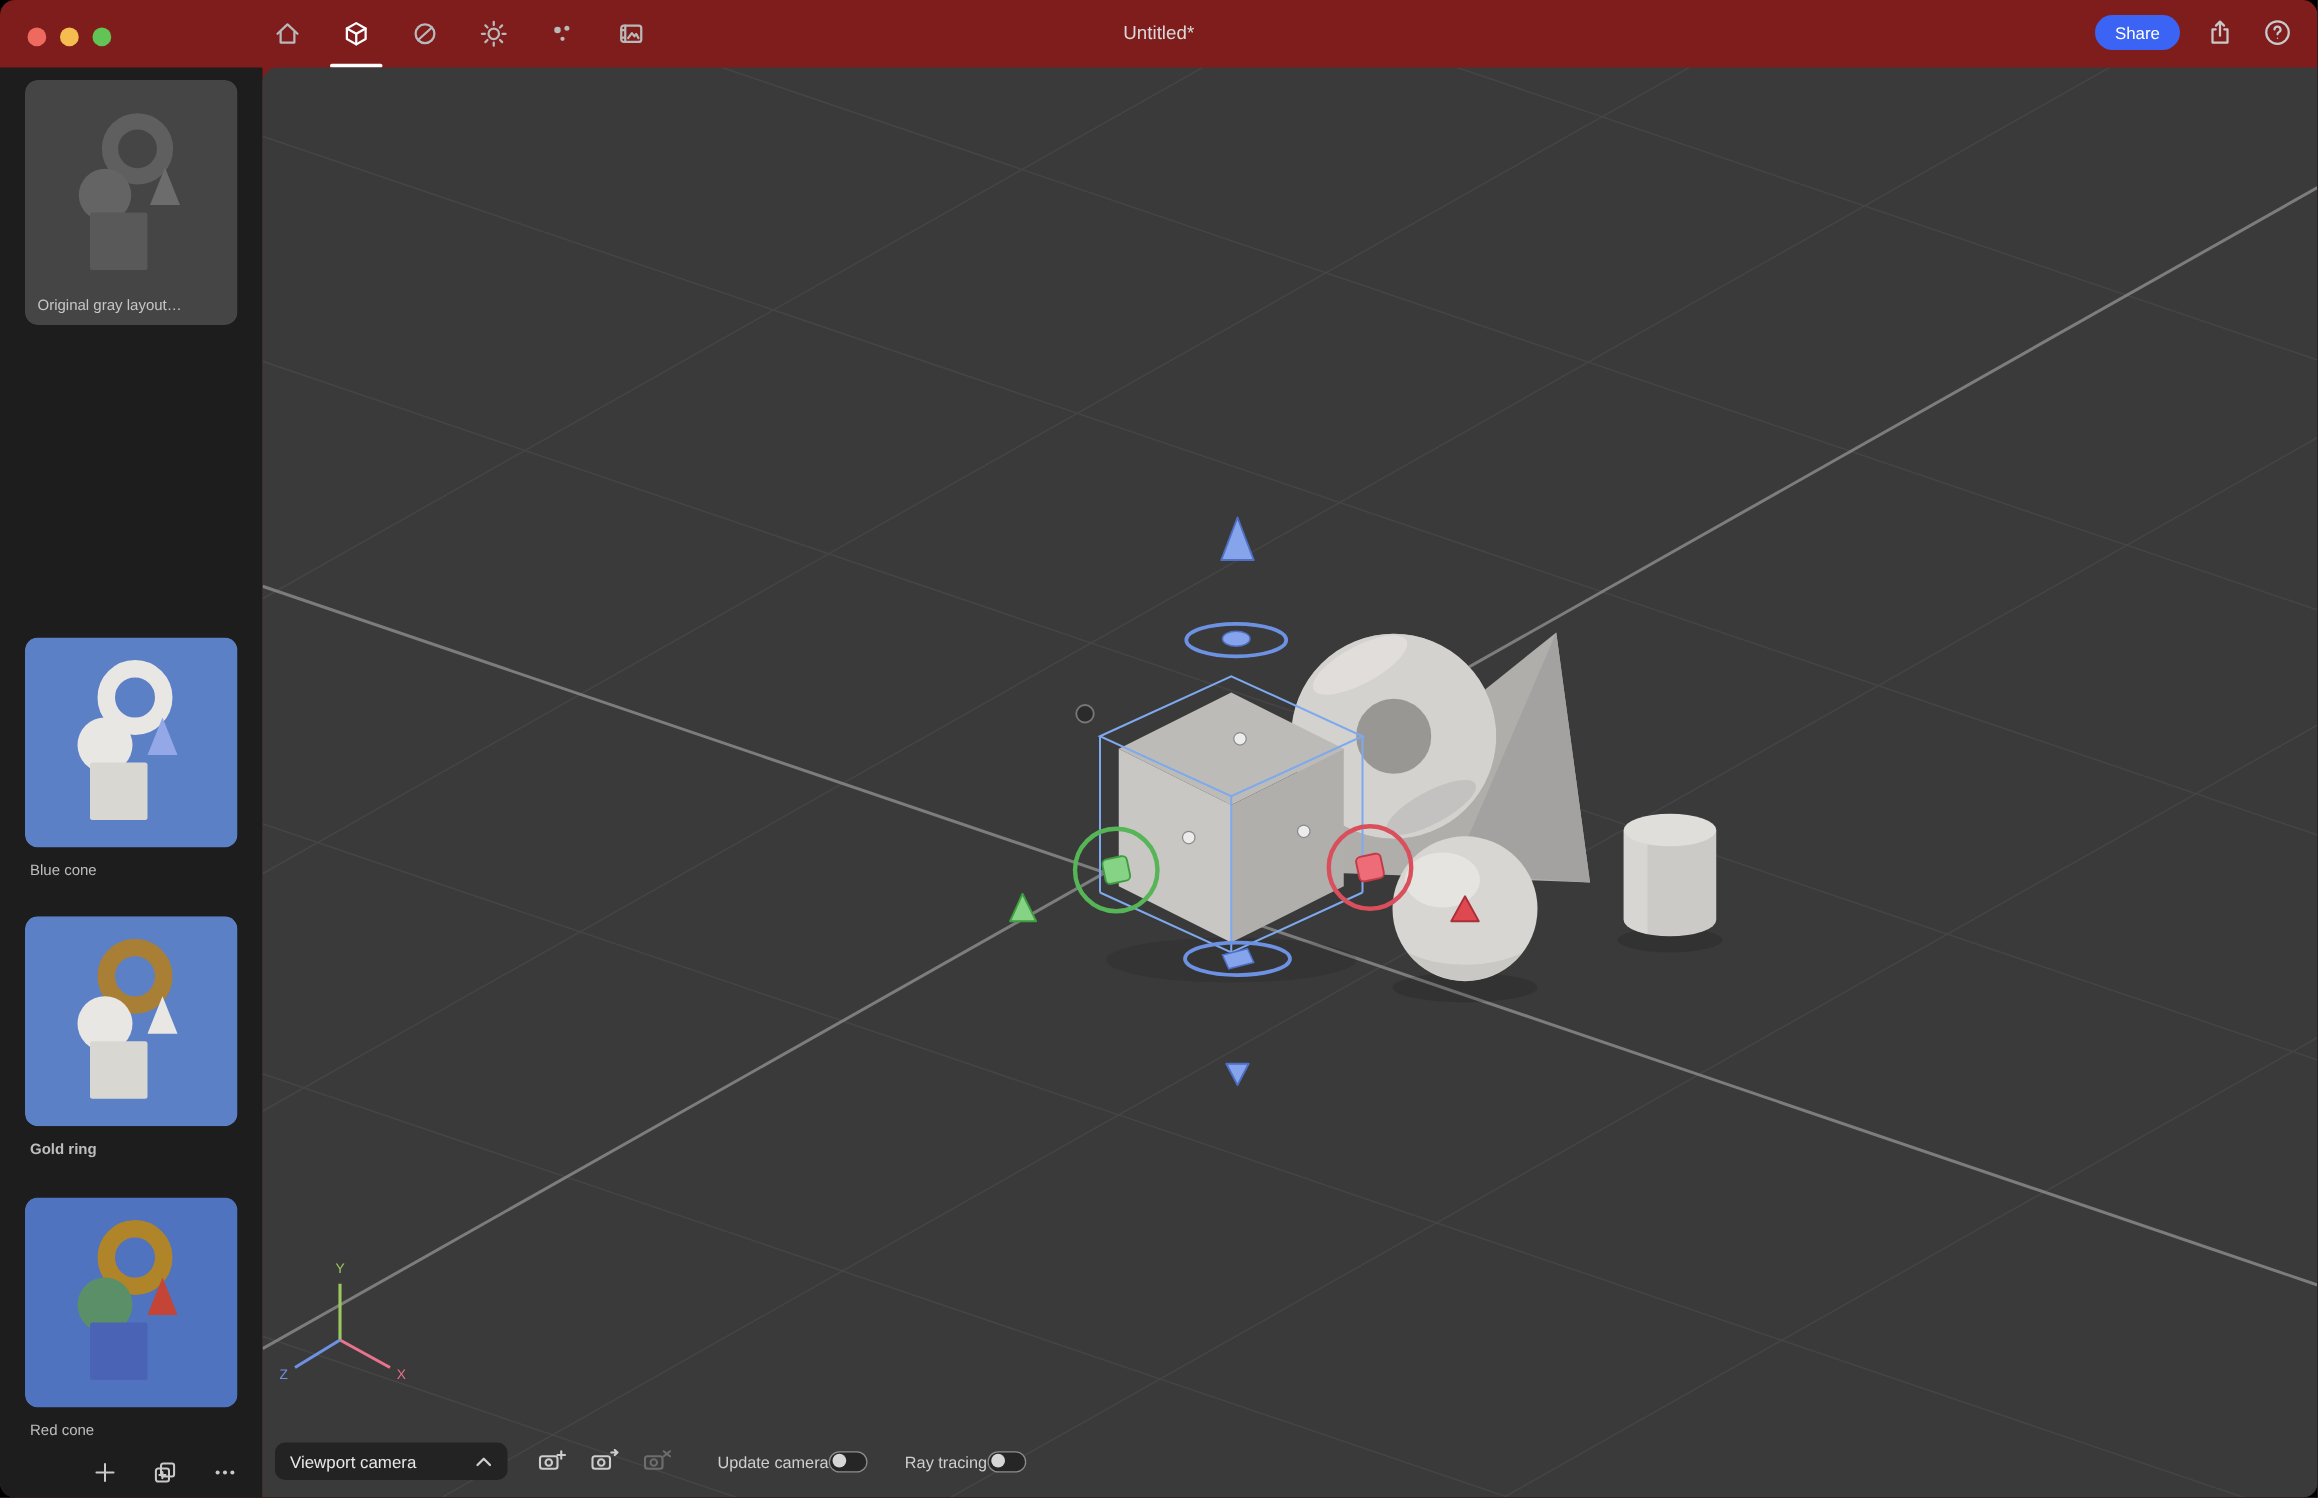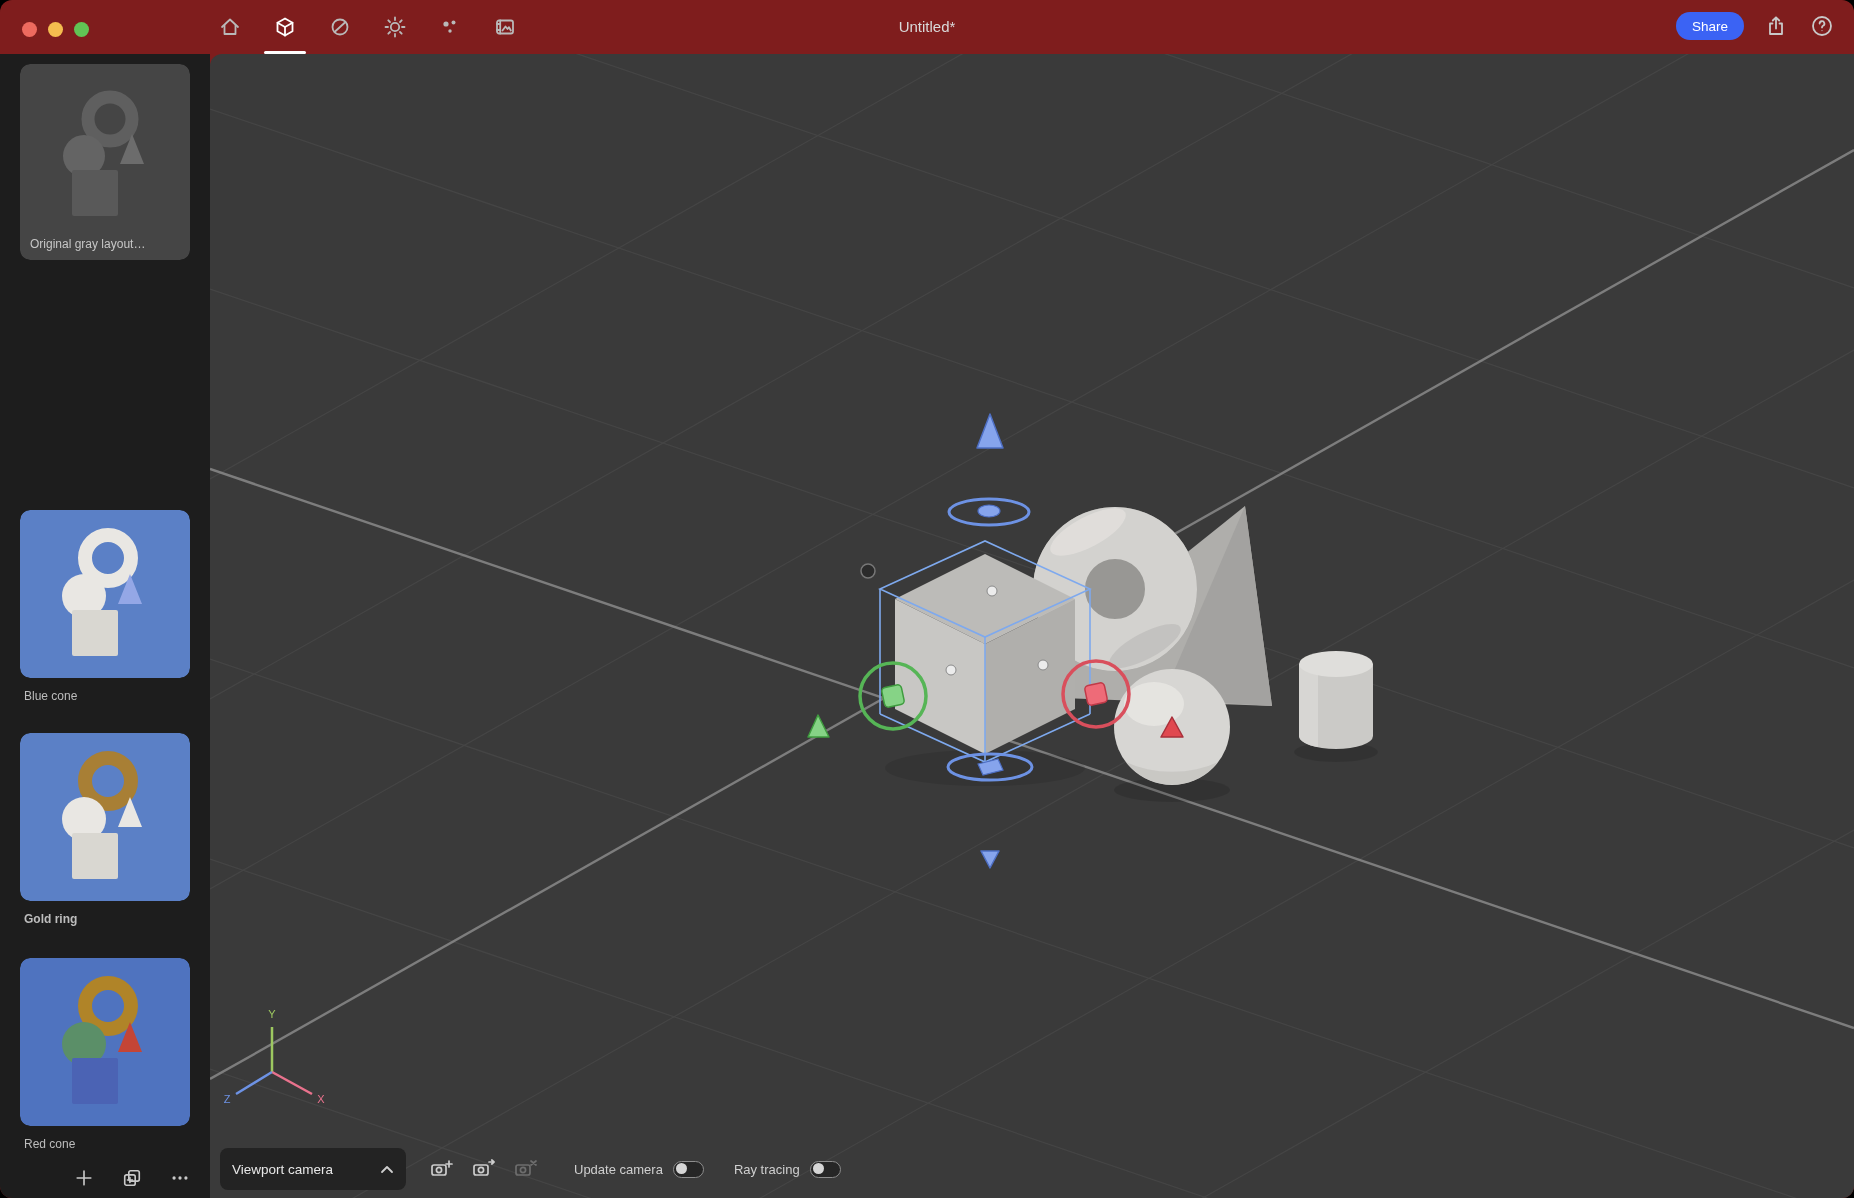"Viewport camera" .camera-pill { height: 42px -> 30px }
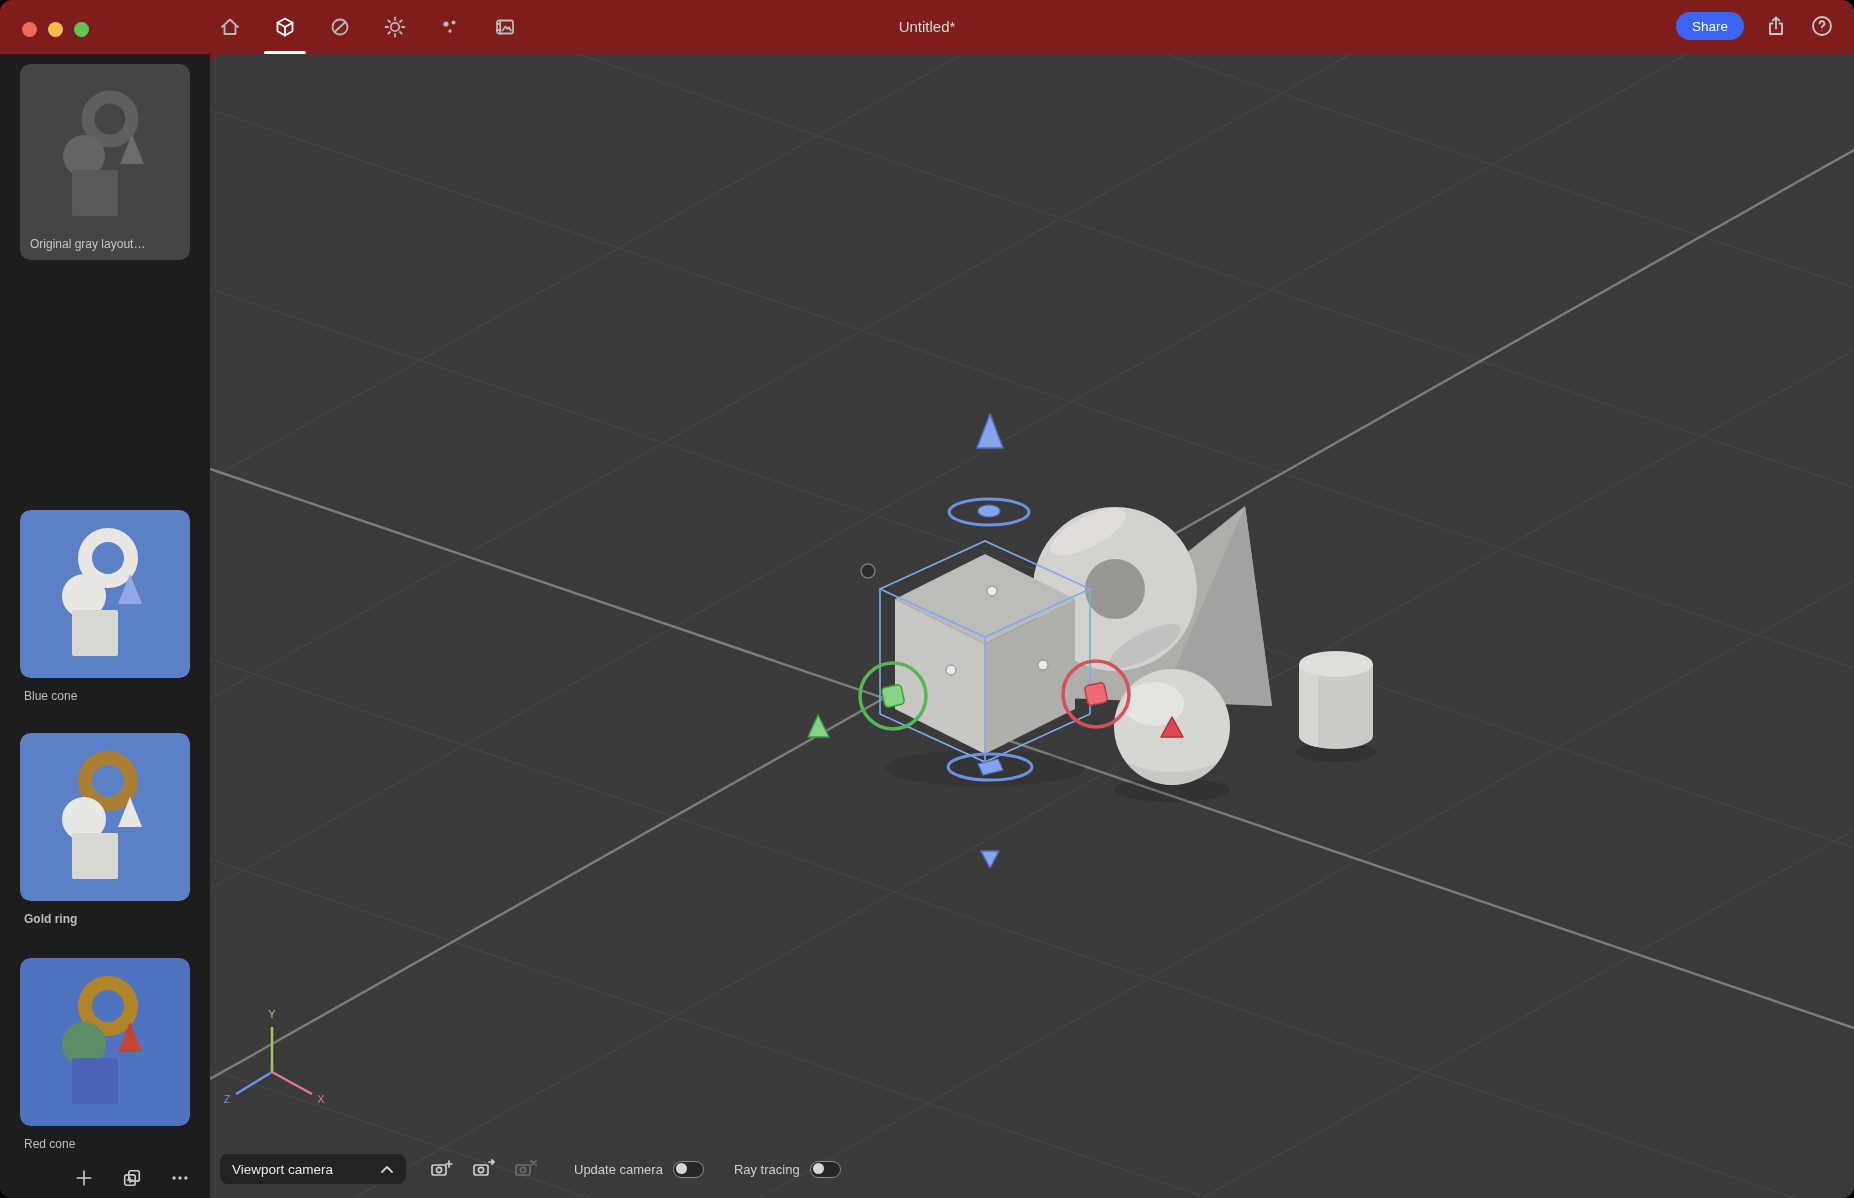"Update camera" .toggle-group { gap: 10px -> none }
